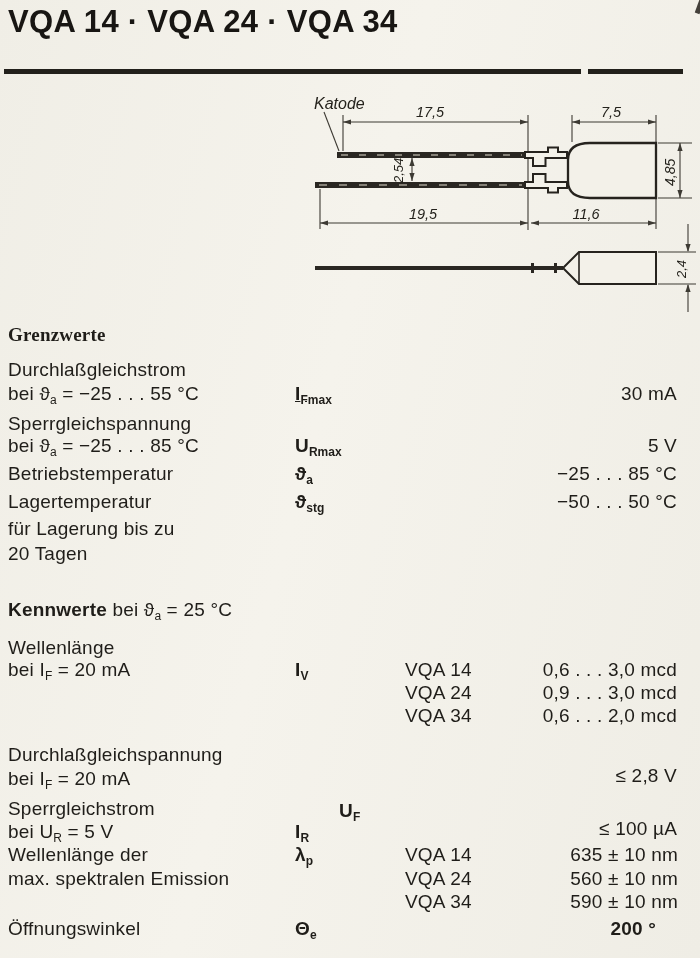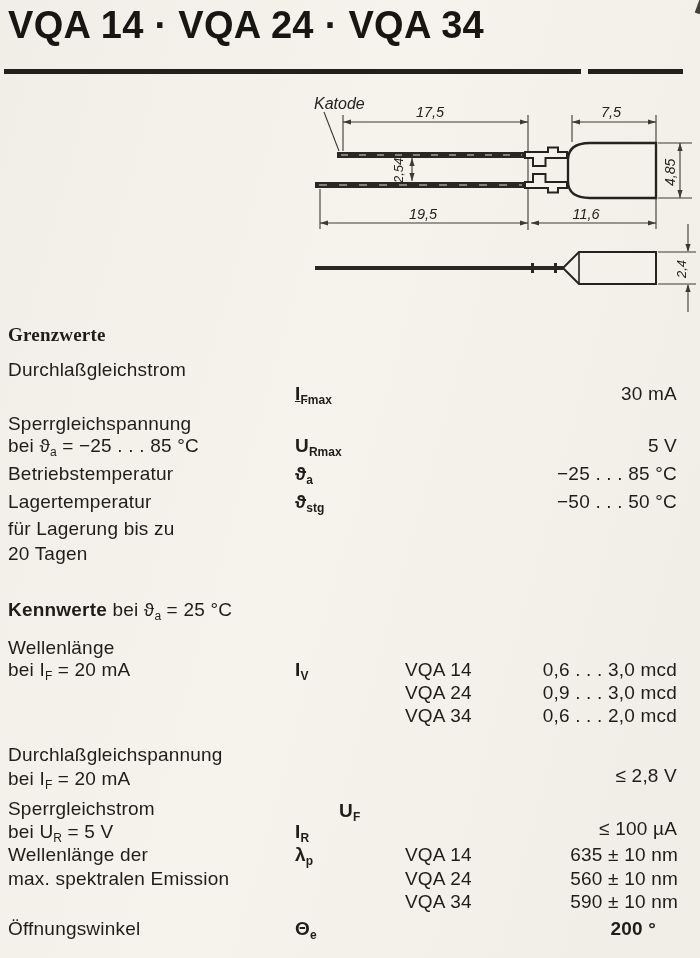"VQA 14 · VQA 24" .title { font-size: 38px -> 31px }
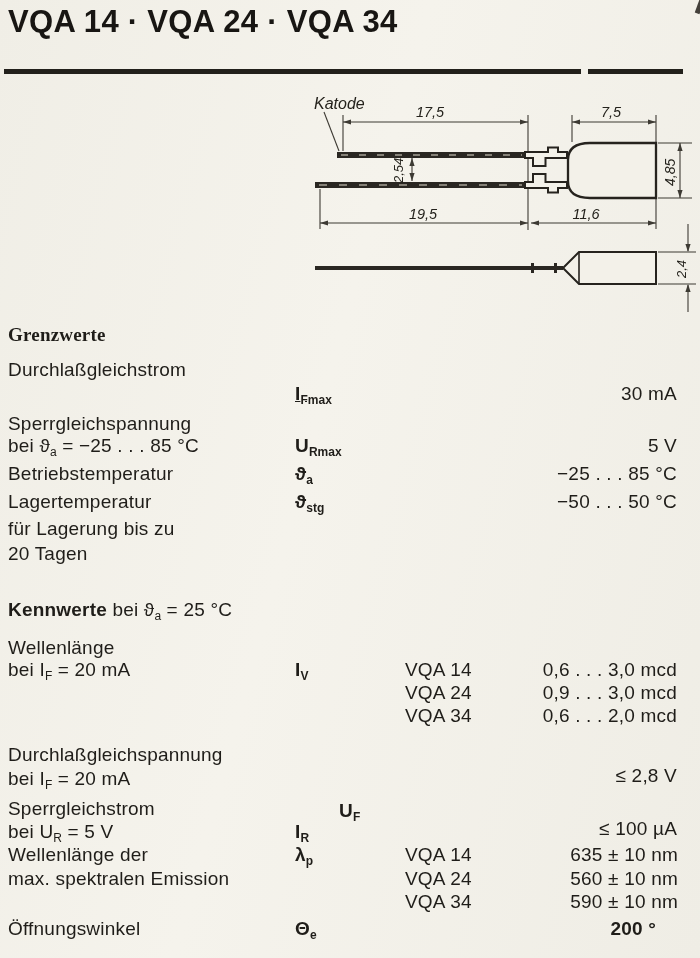"bei ϑa = −25 . . . 55" div.t { html: none -> <div><span>bei ϑ</span><span>a</span><span> = −25 . . . 55 °C</span></div> }
